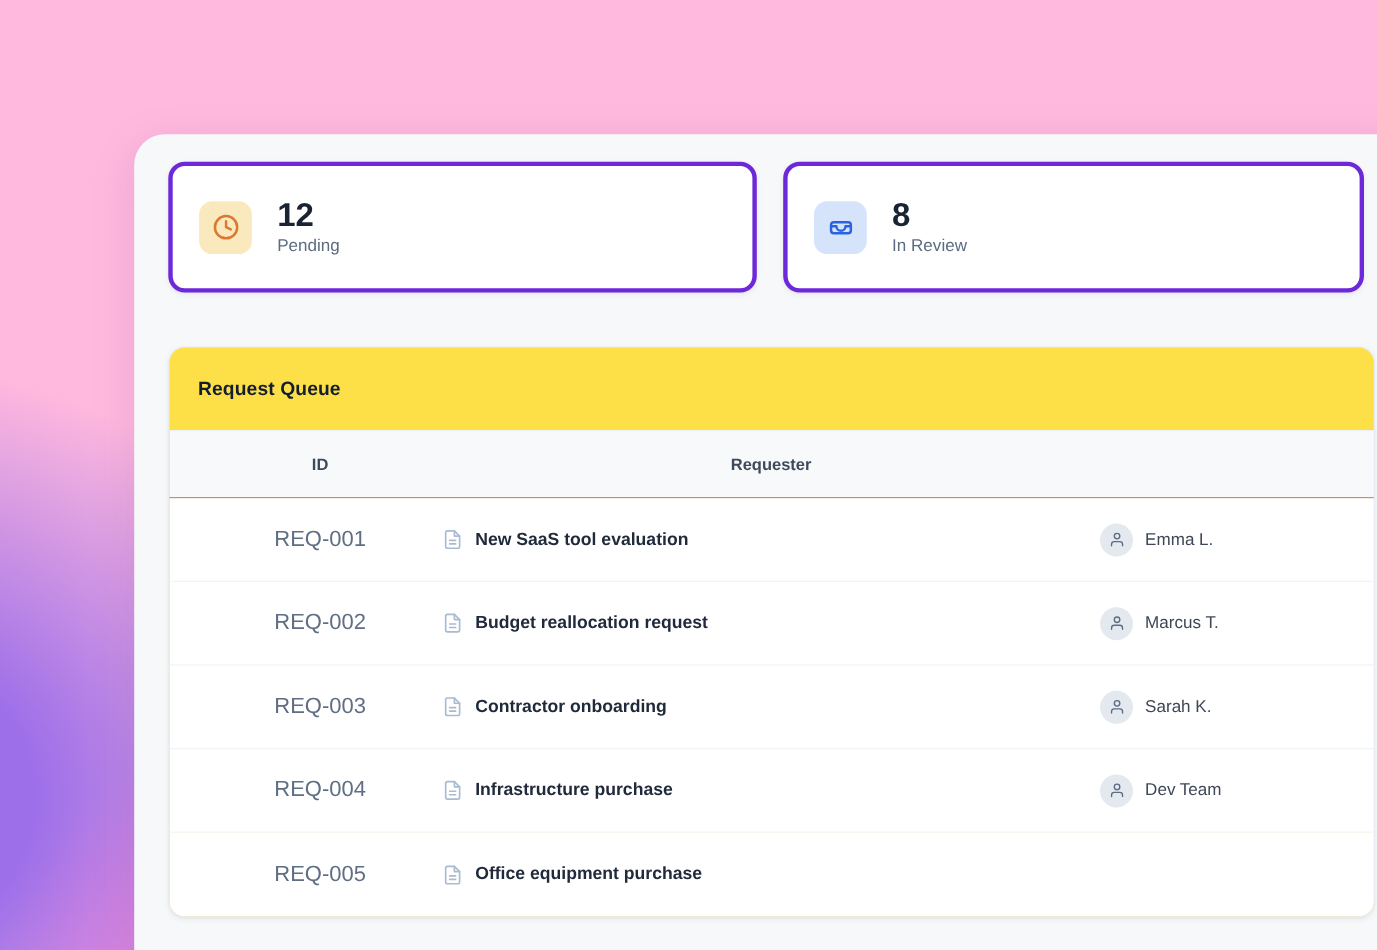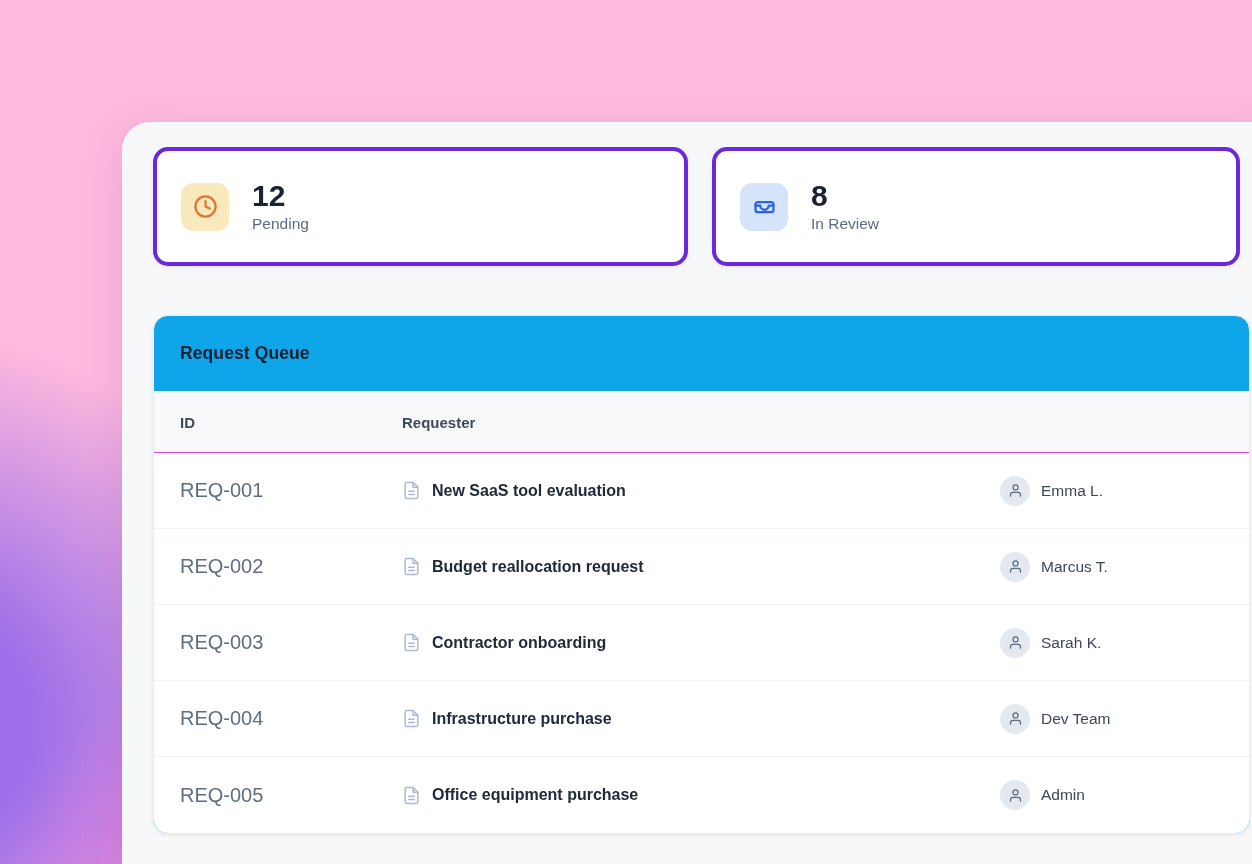"Request Queue" .table-card { background: #0ea5e9 -> #fde047; text-align: none -> center }
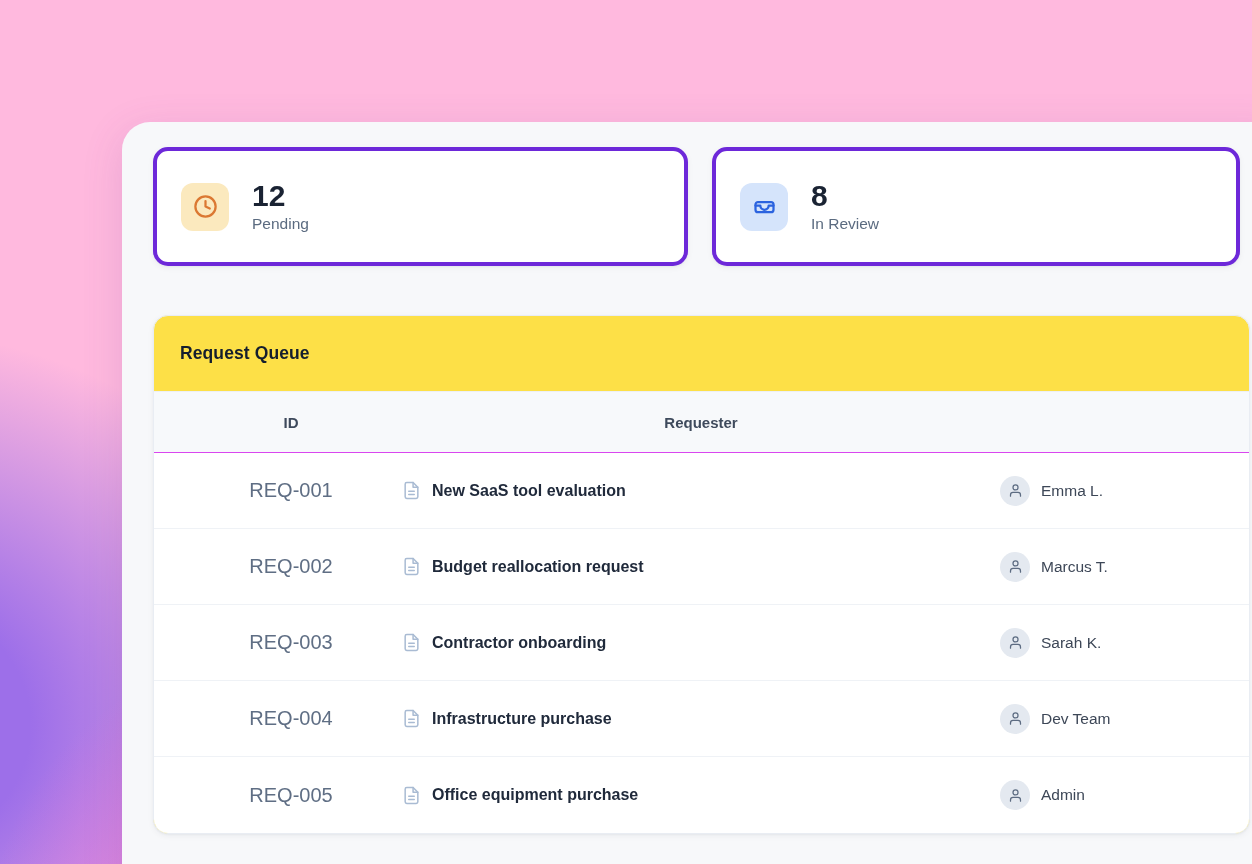"Admin" div.cell-who { html: <div> <span> <svg> <path></path> <circle></circle> </svg> </span> <span>Admin</span> </div> -> none }
